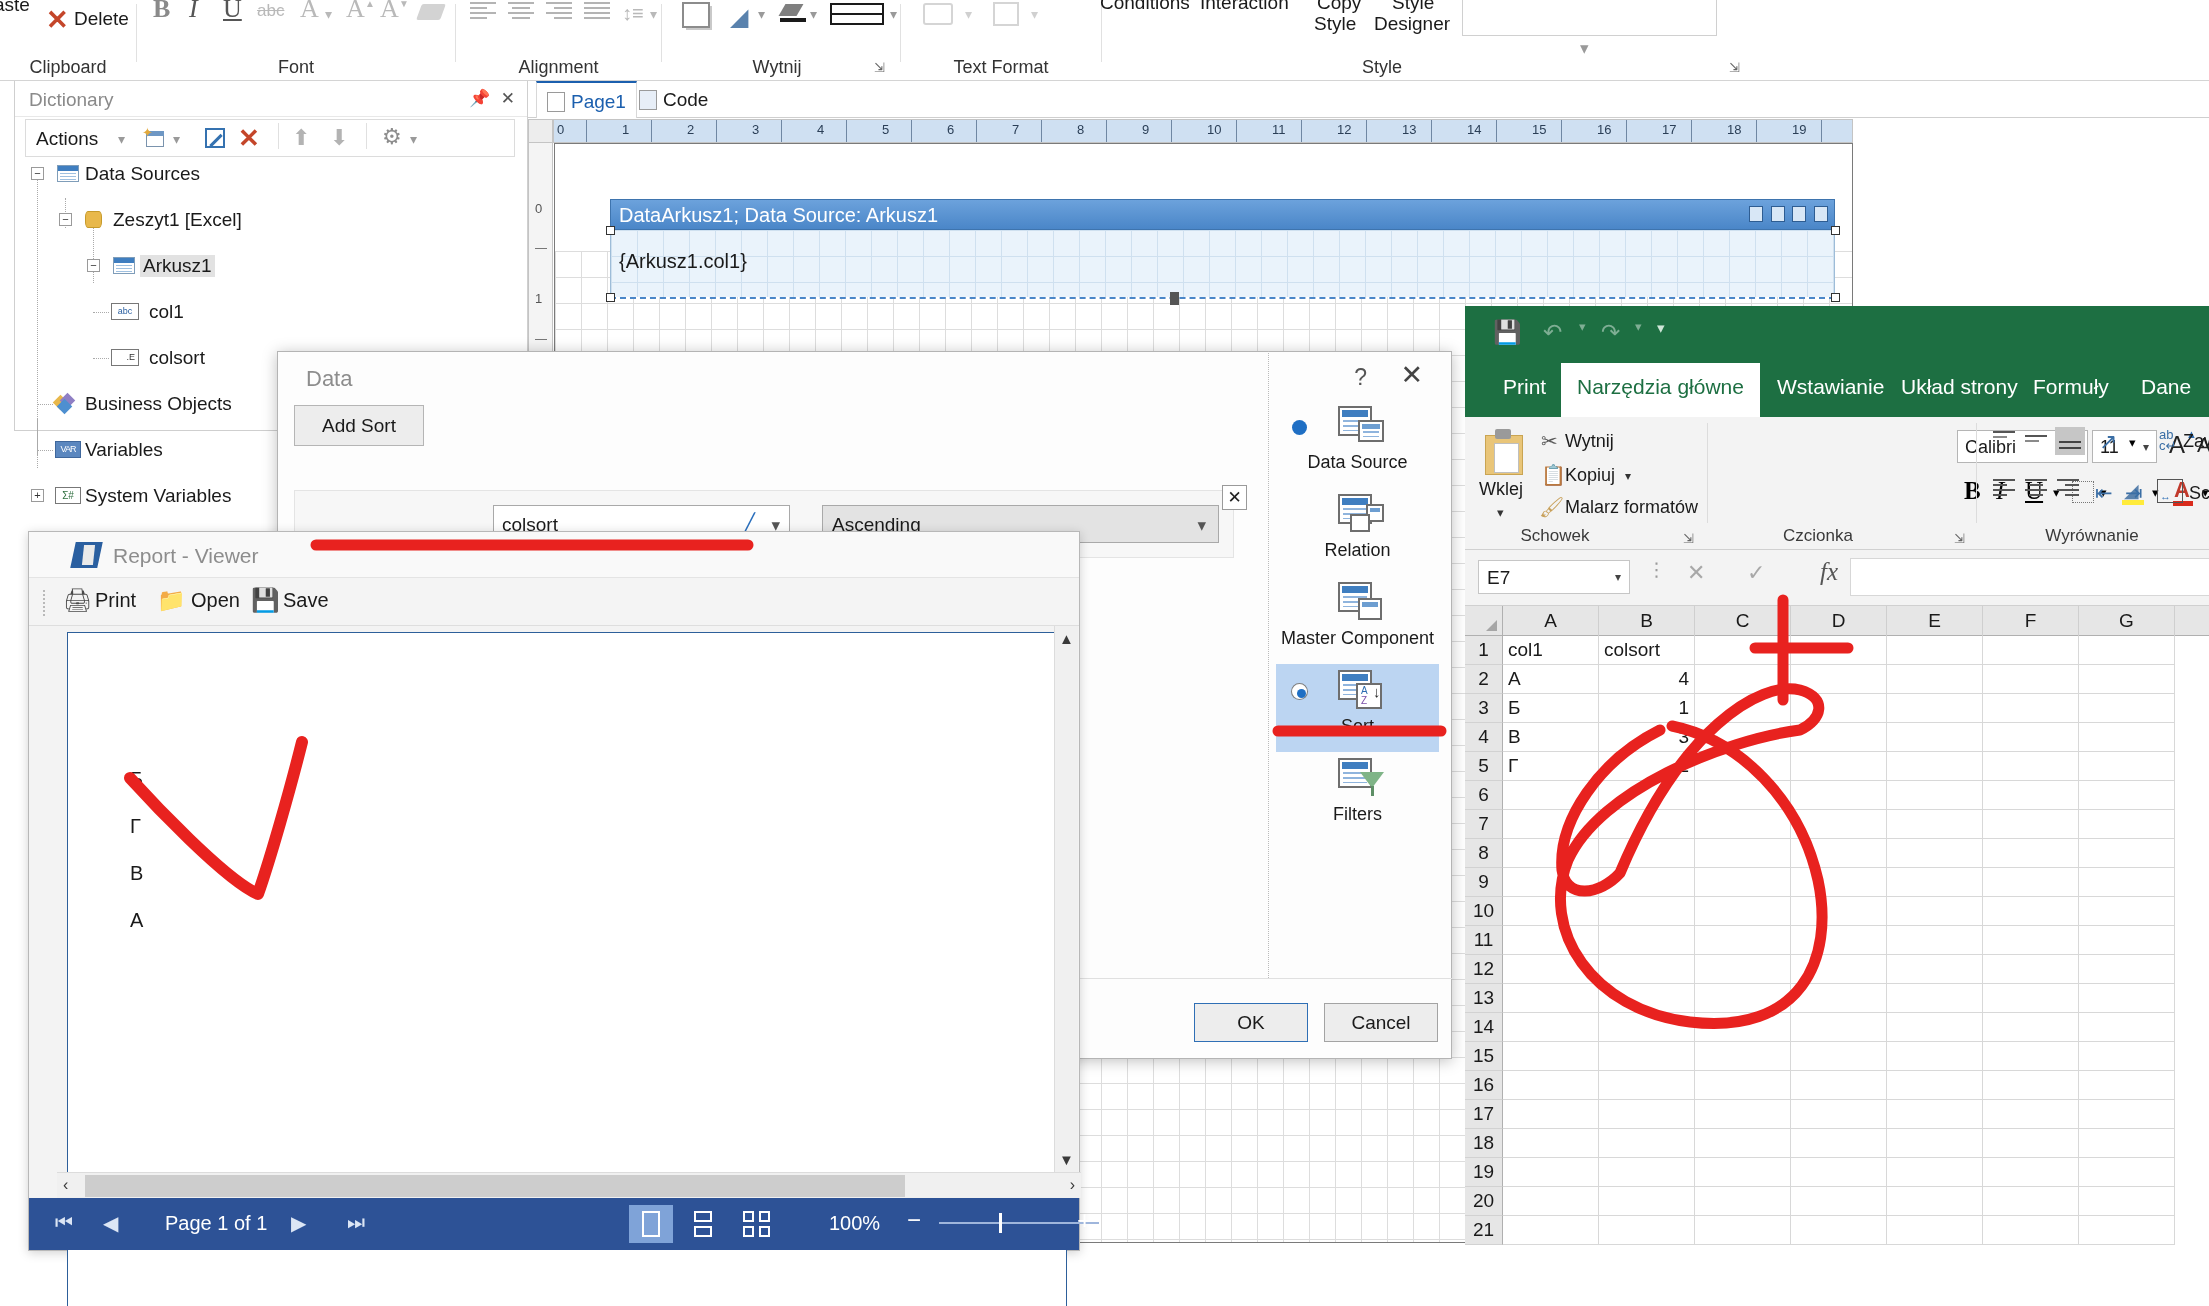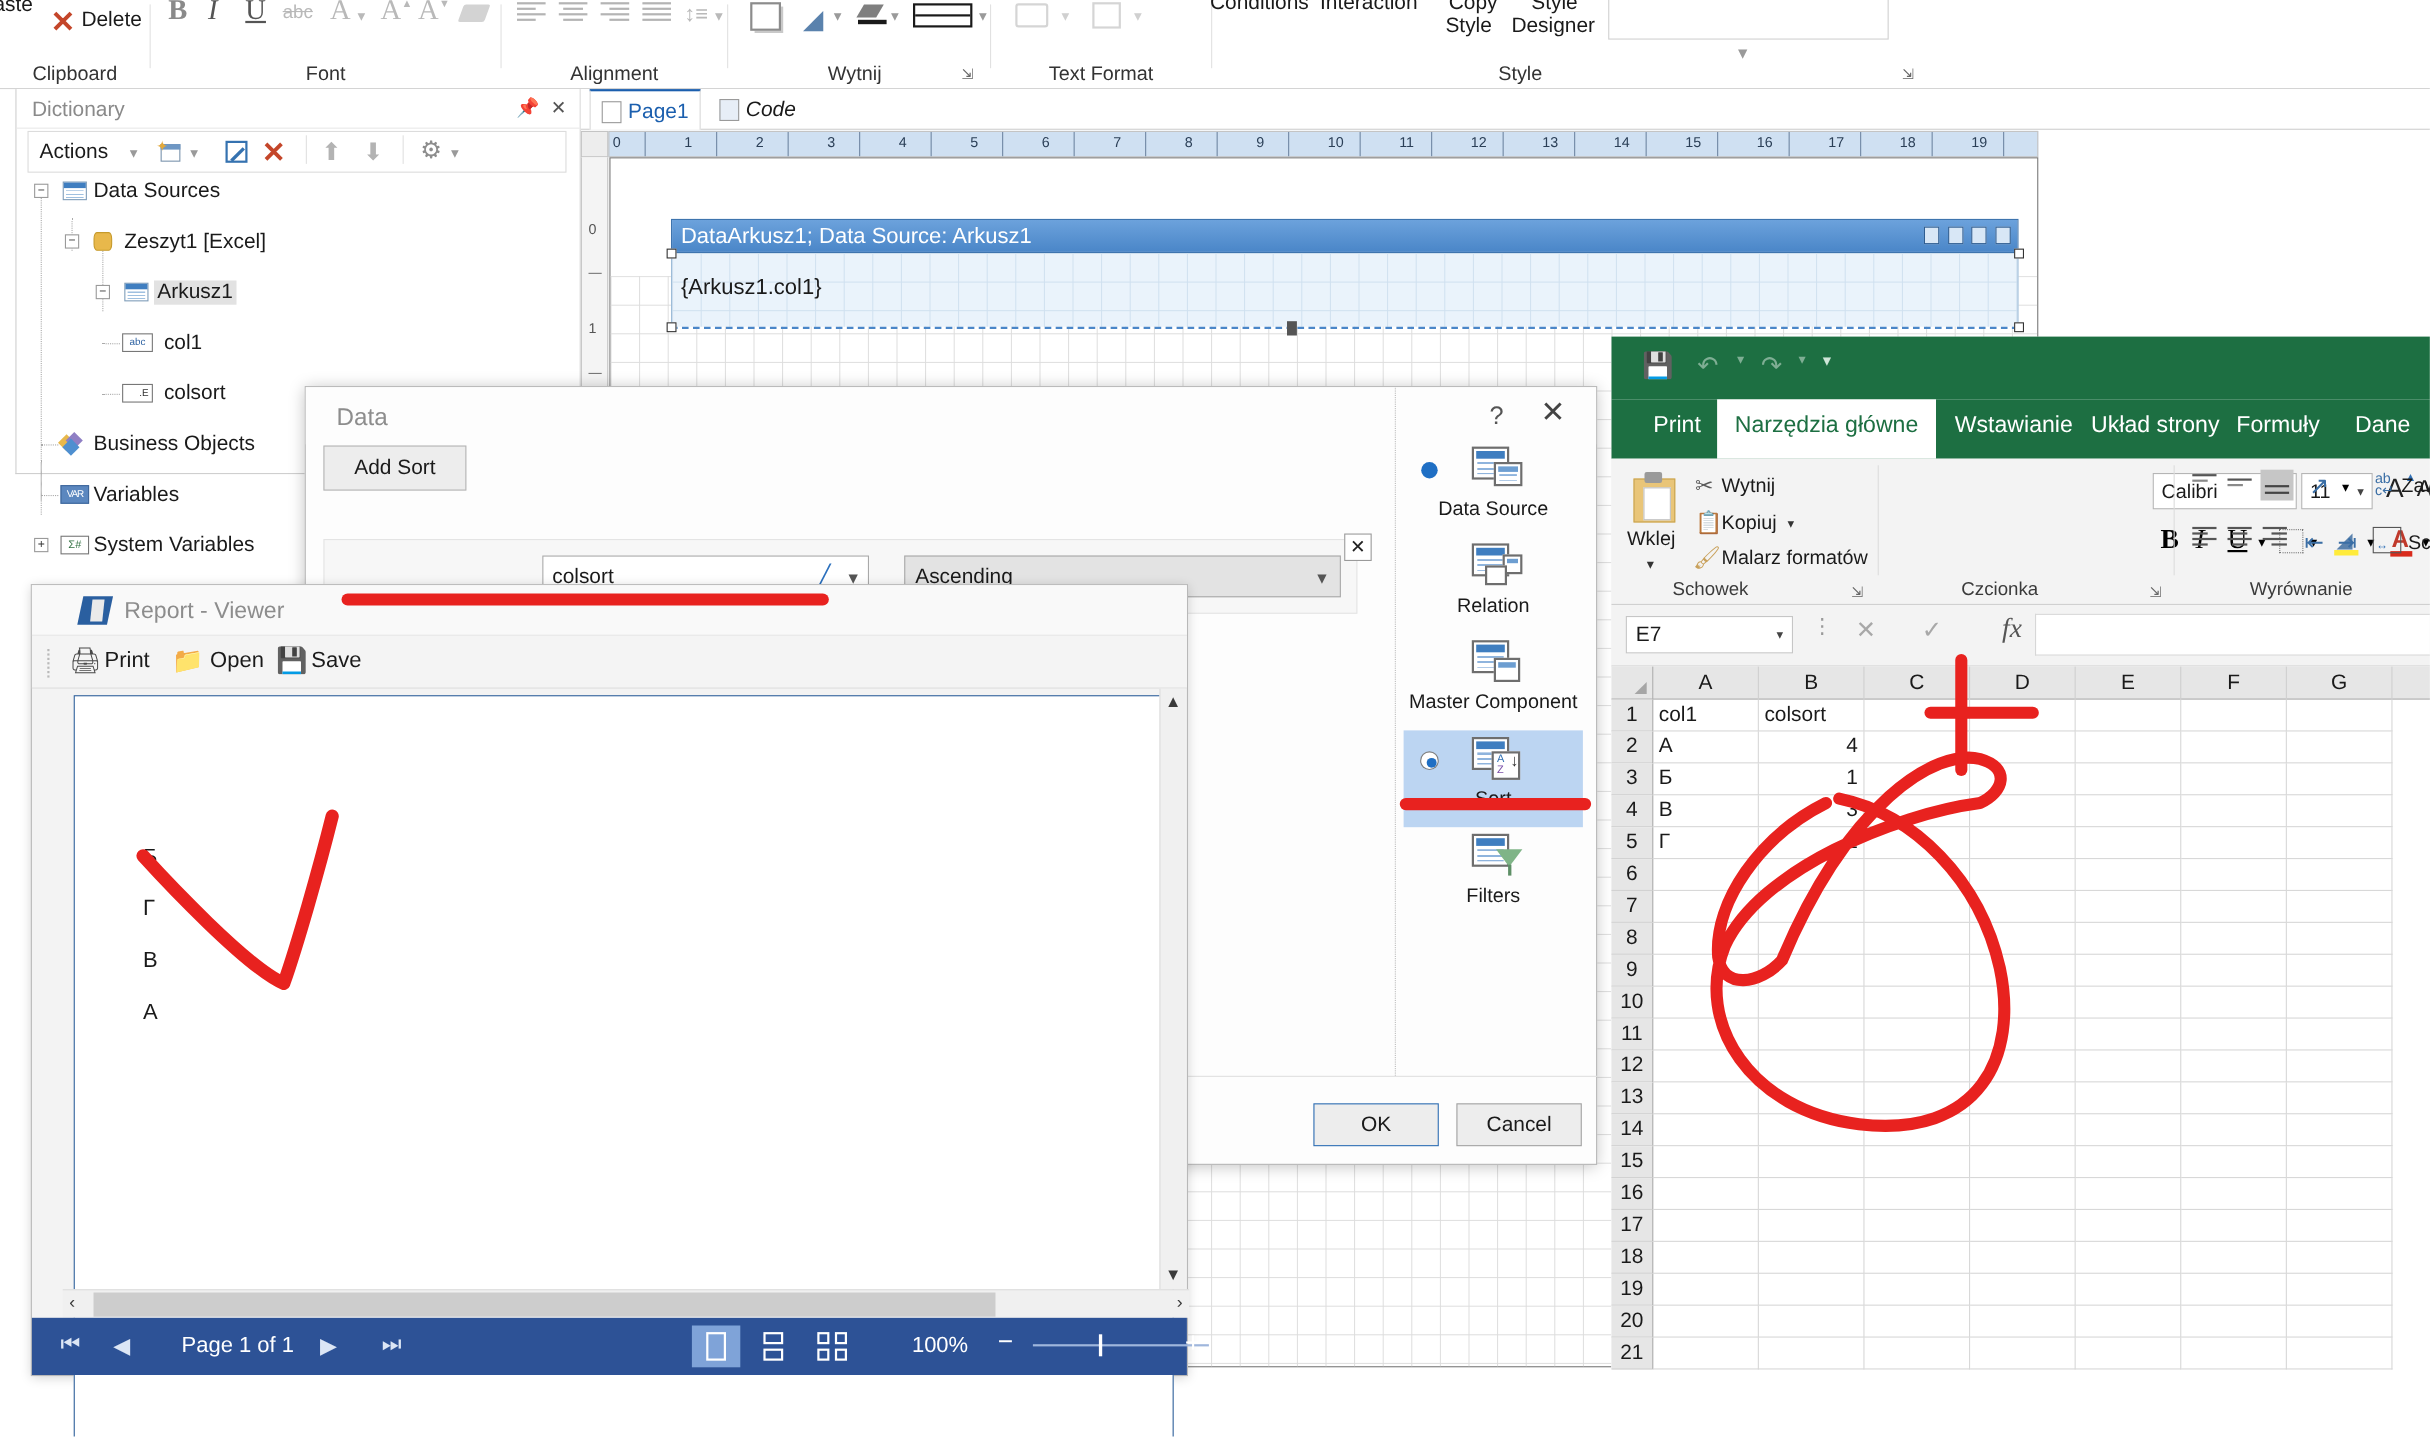"Code" div.ptab { font-style: italic -> none; left: 116px -> 101px }
